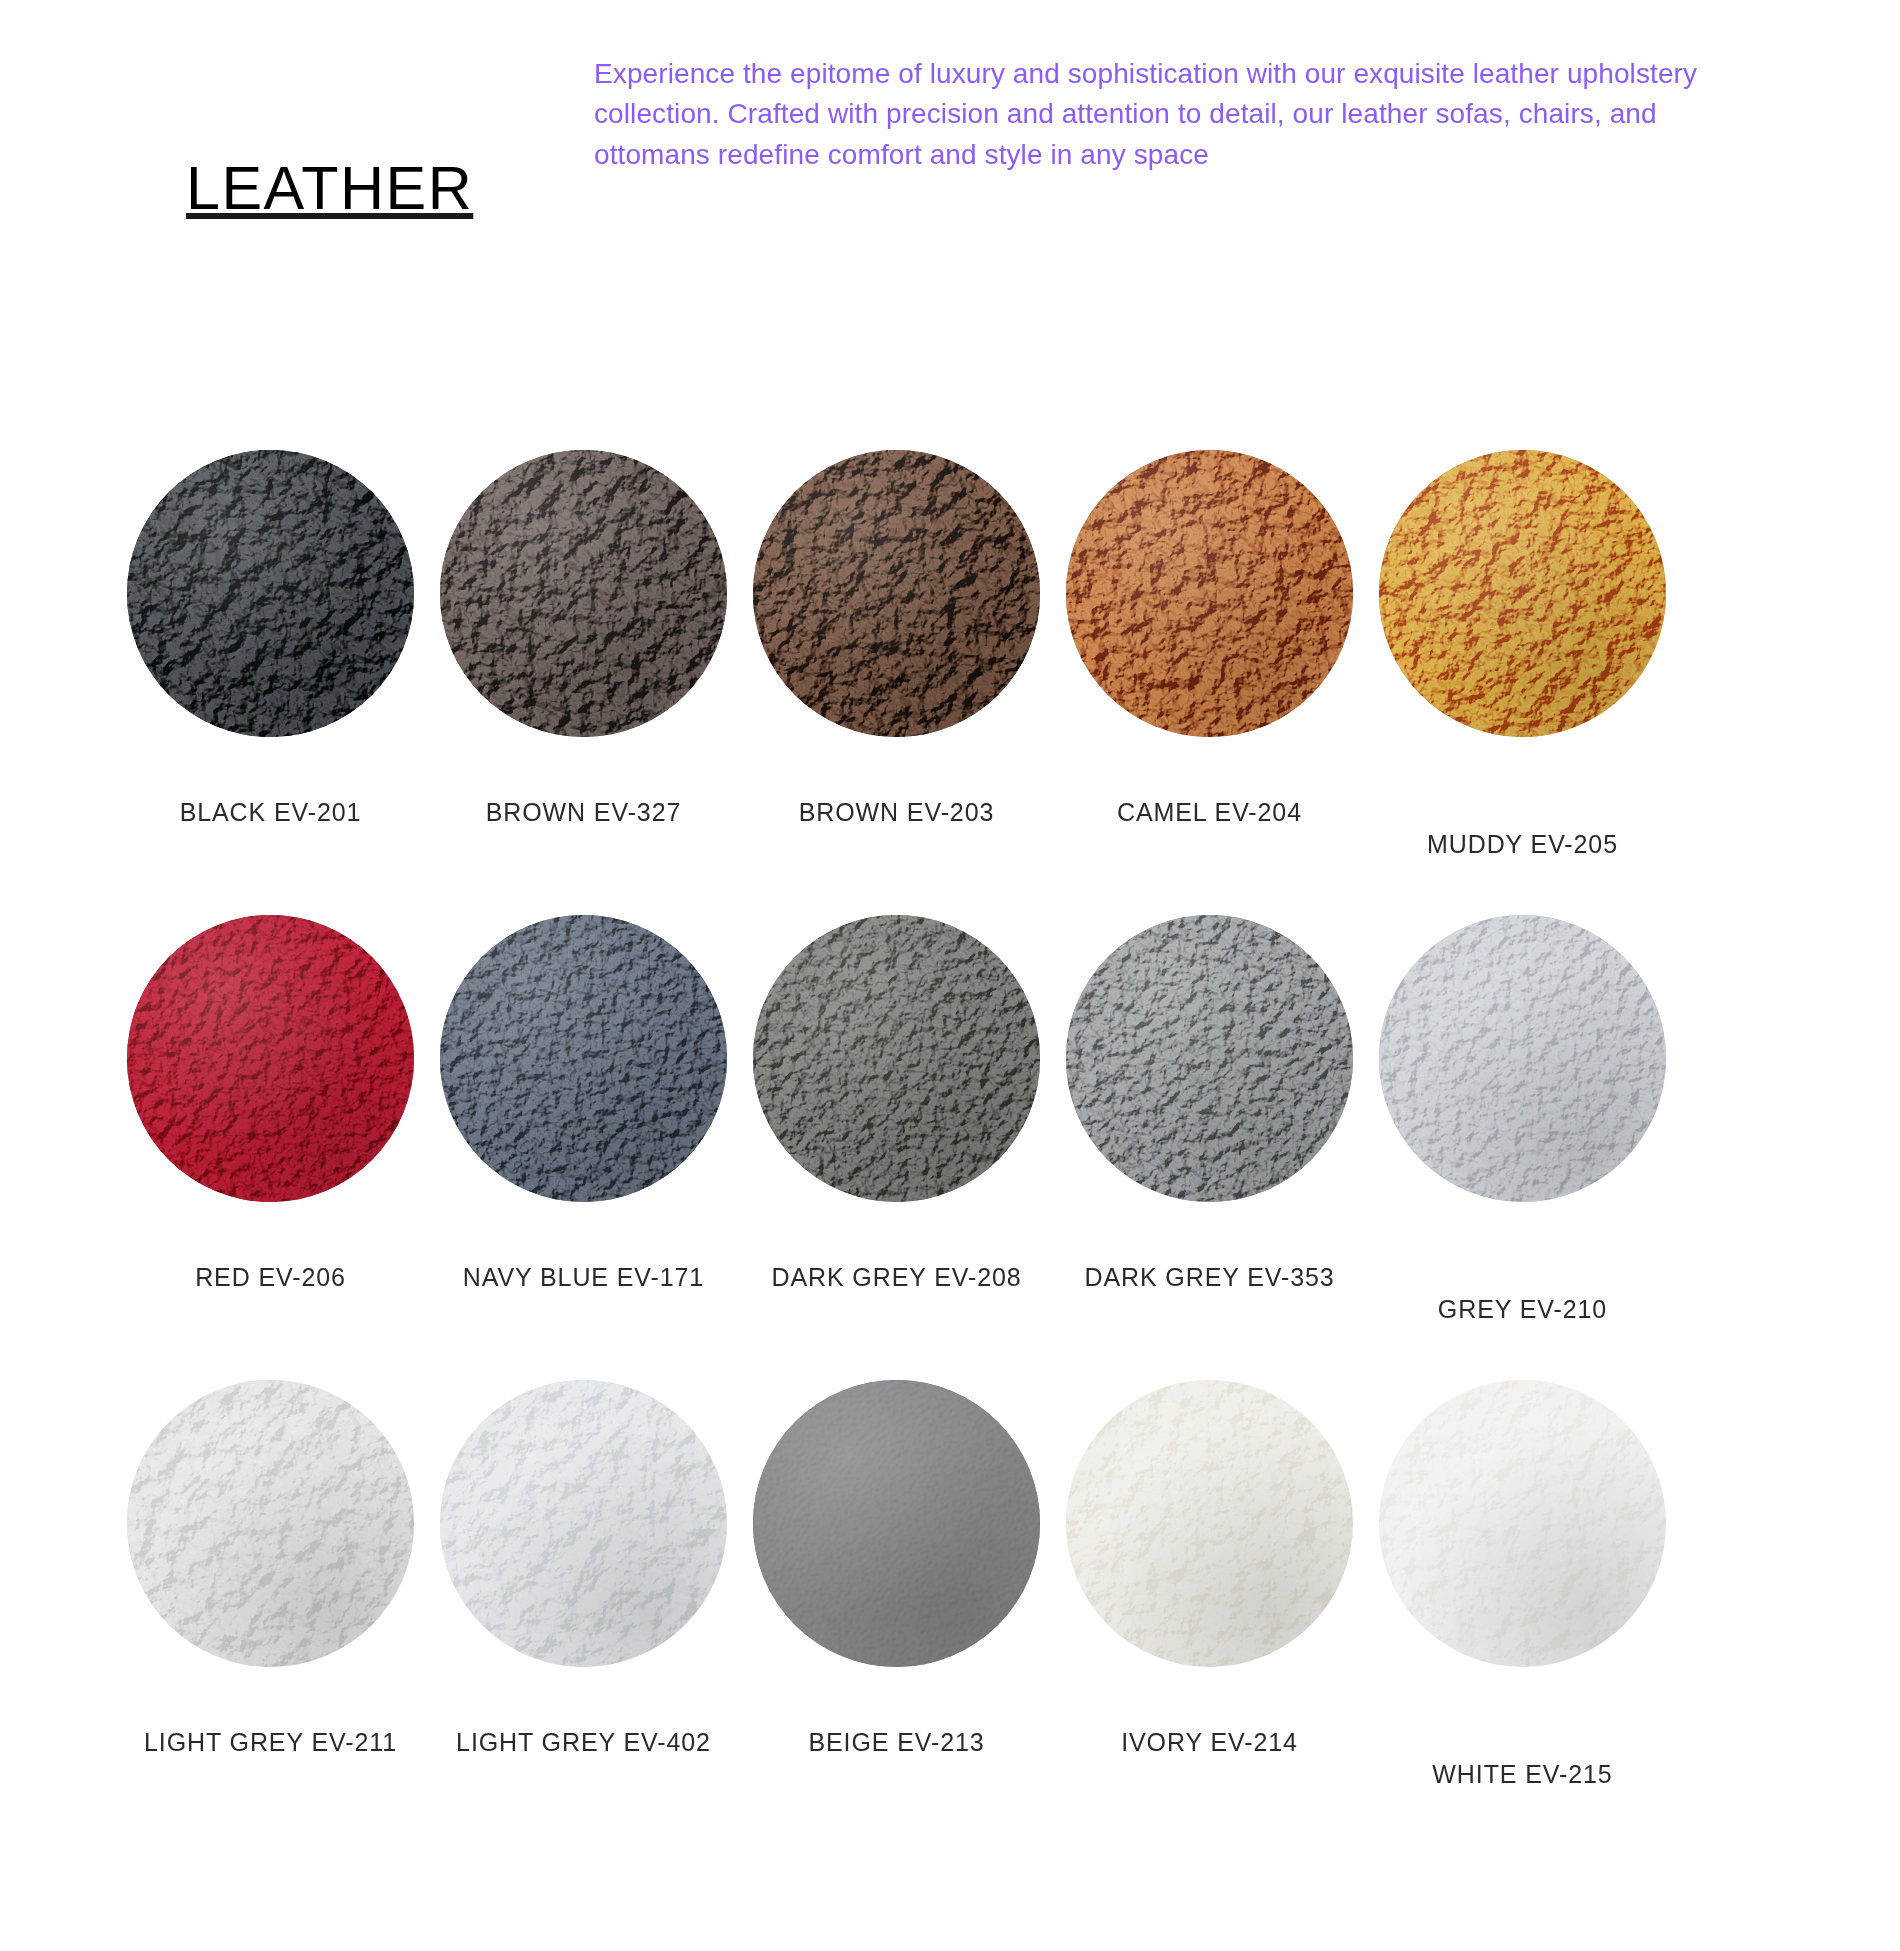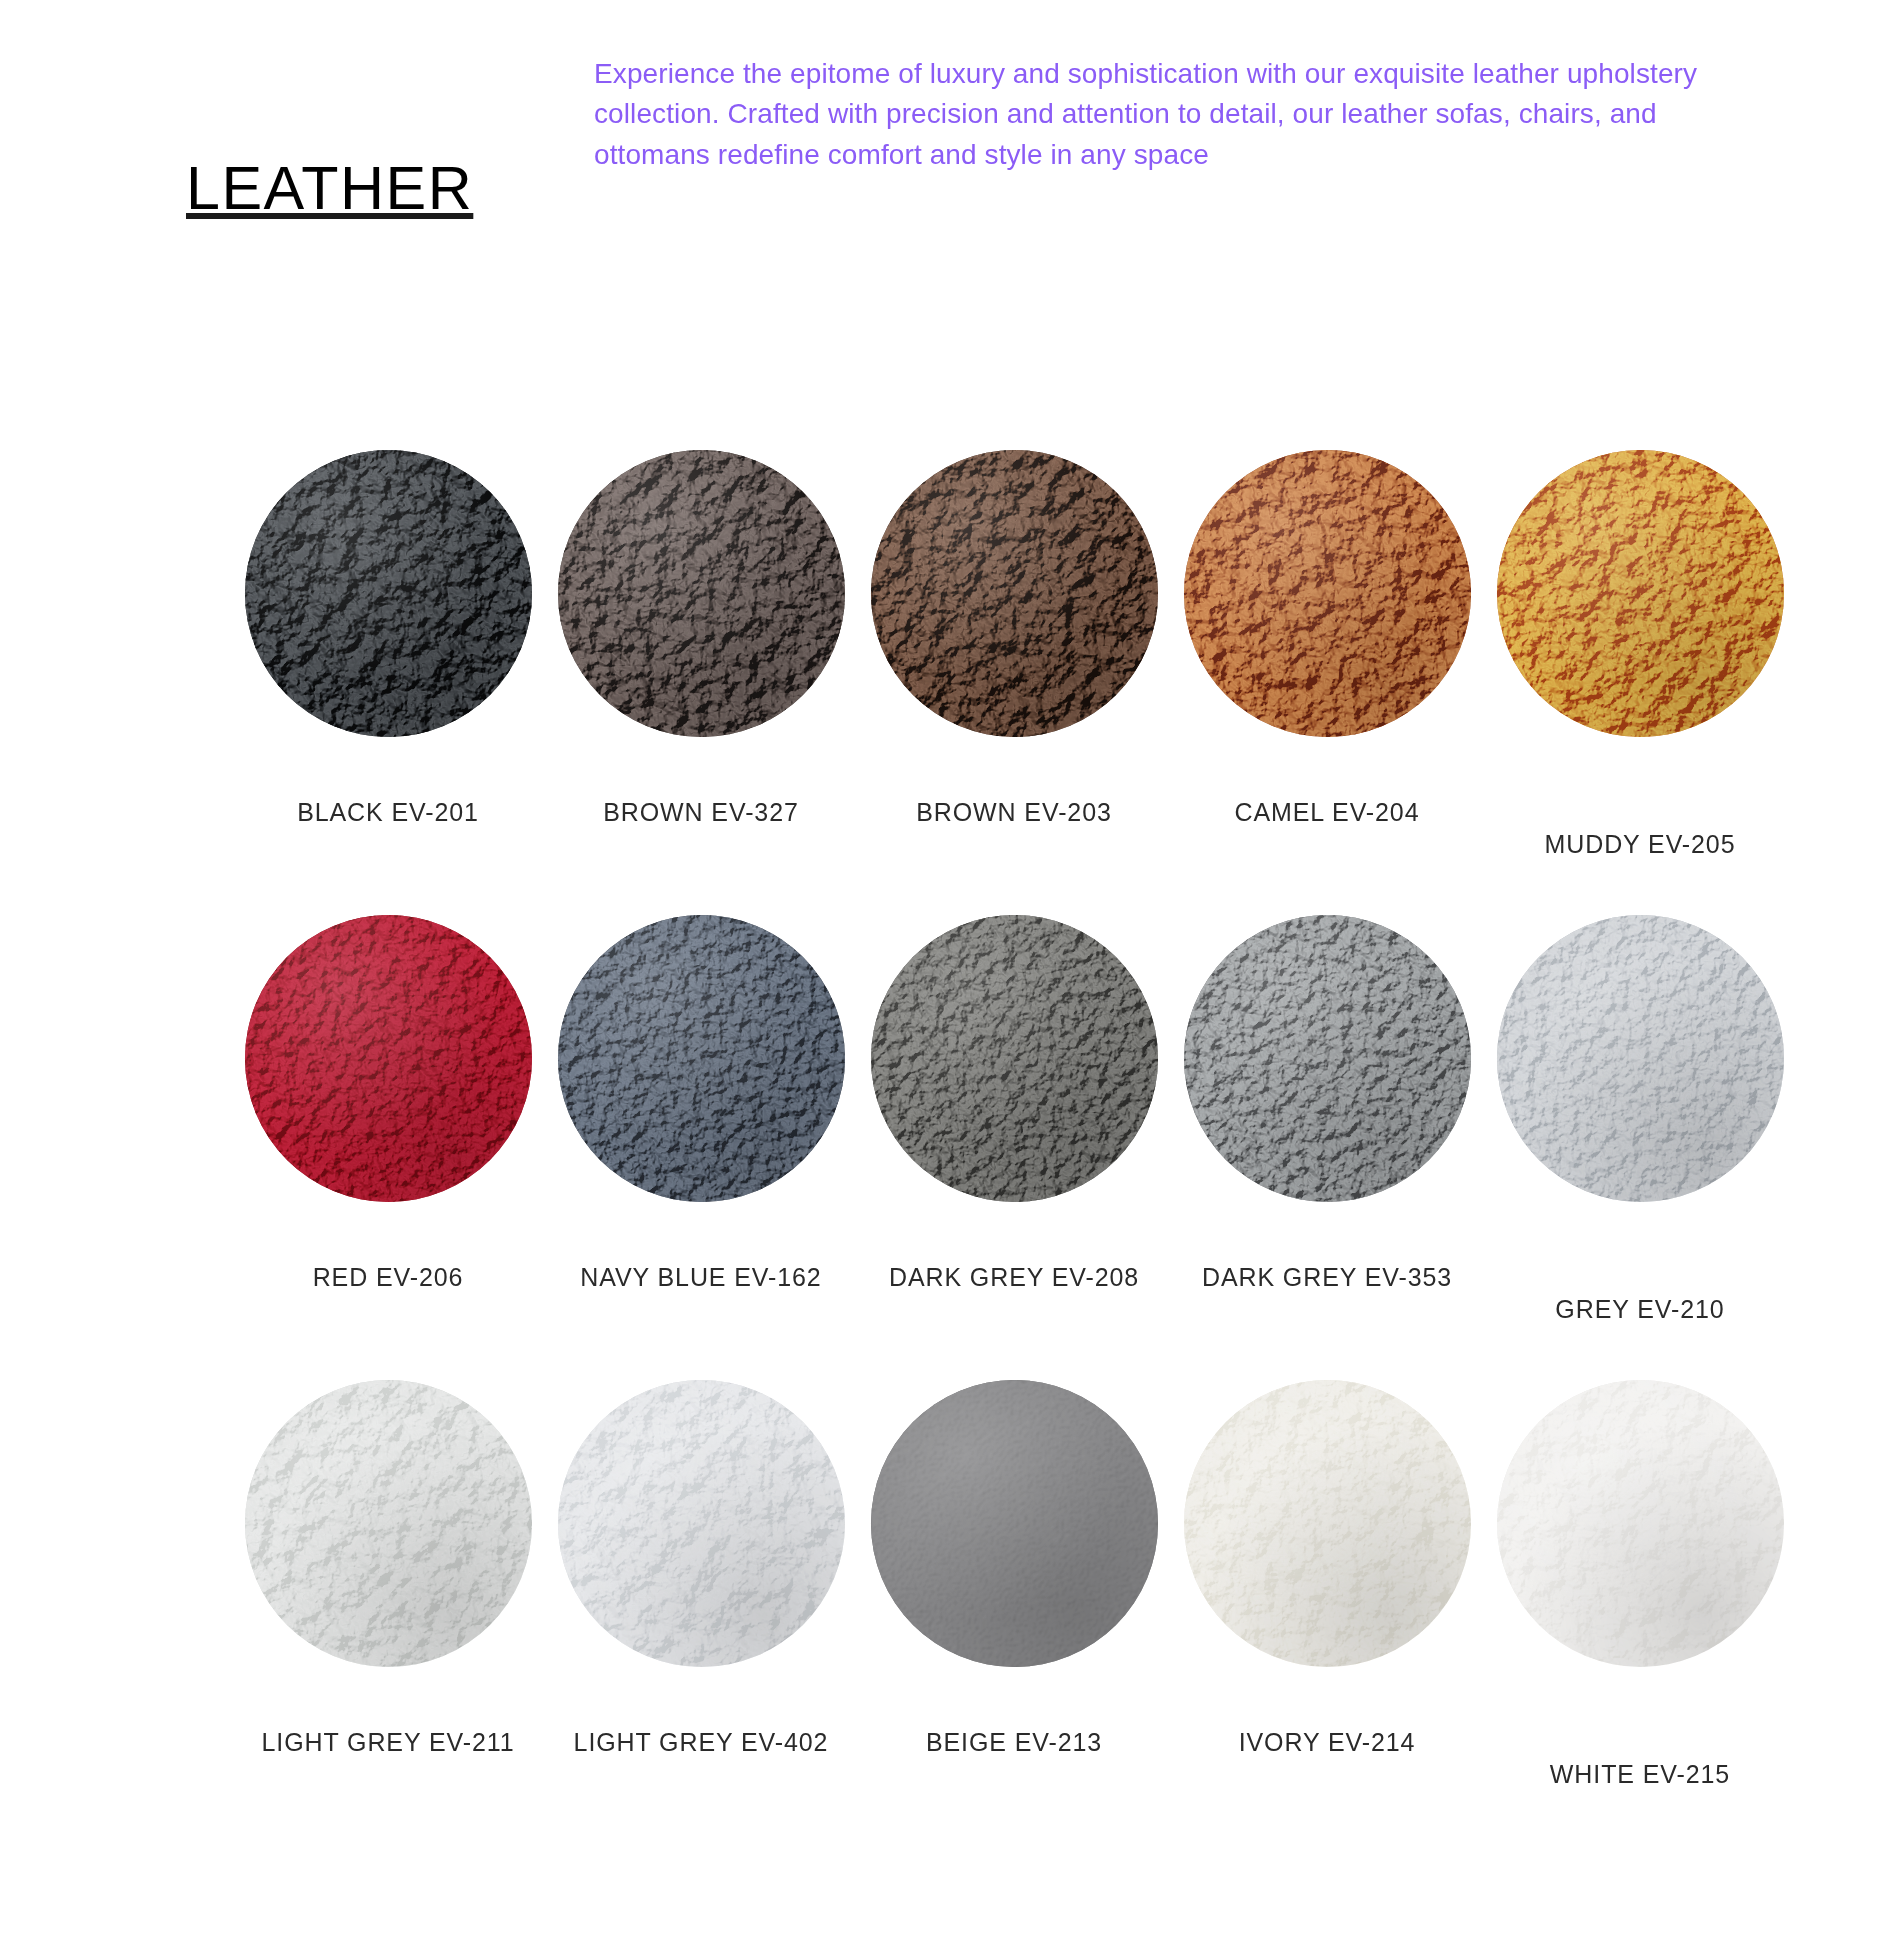"BLACK EV-201" .grid-row { justify-content: center -> flex-start }
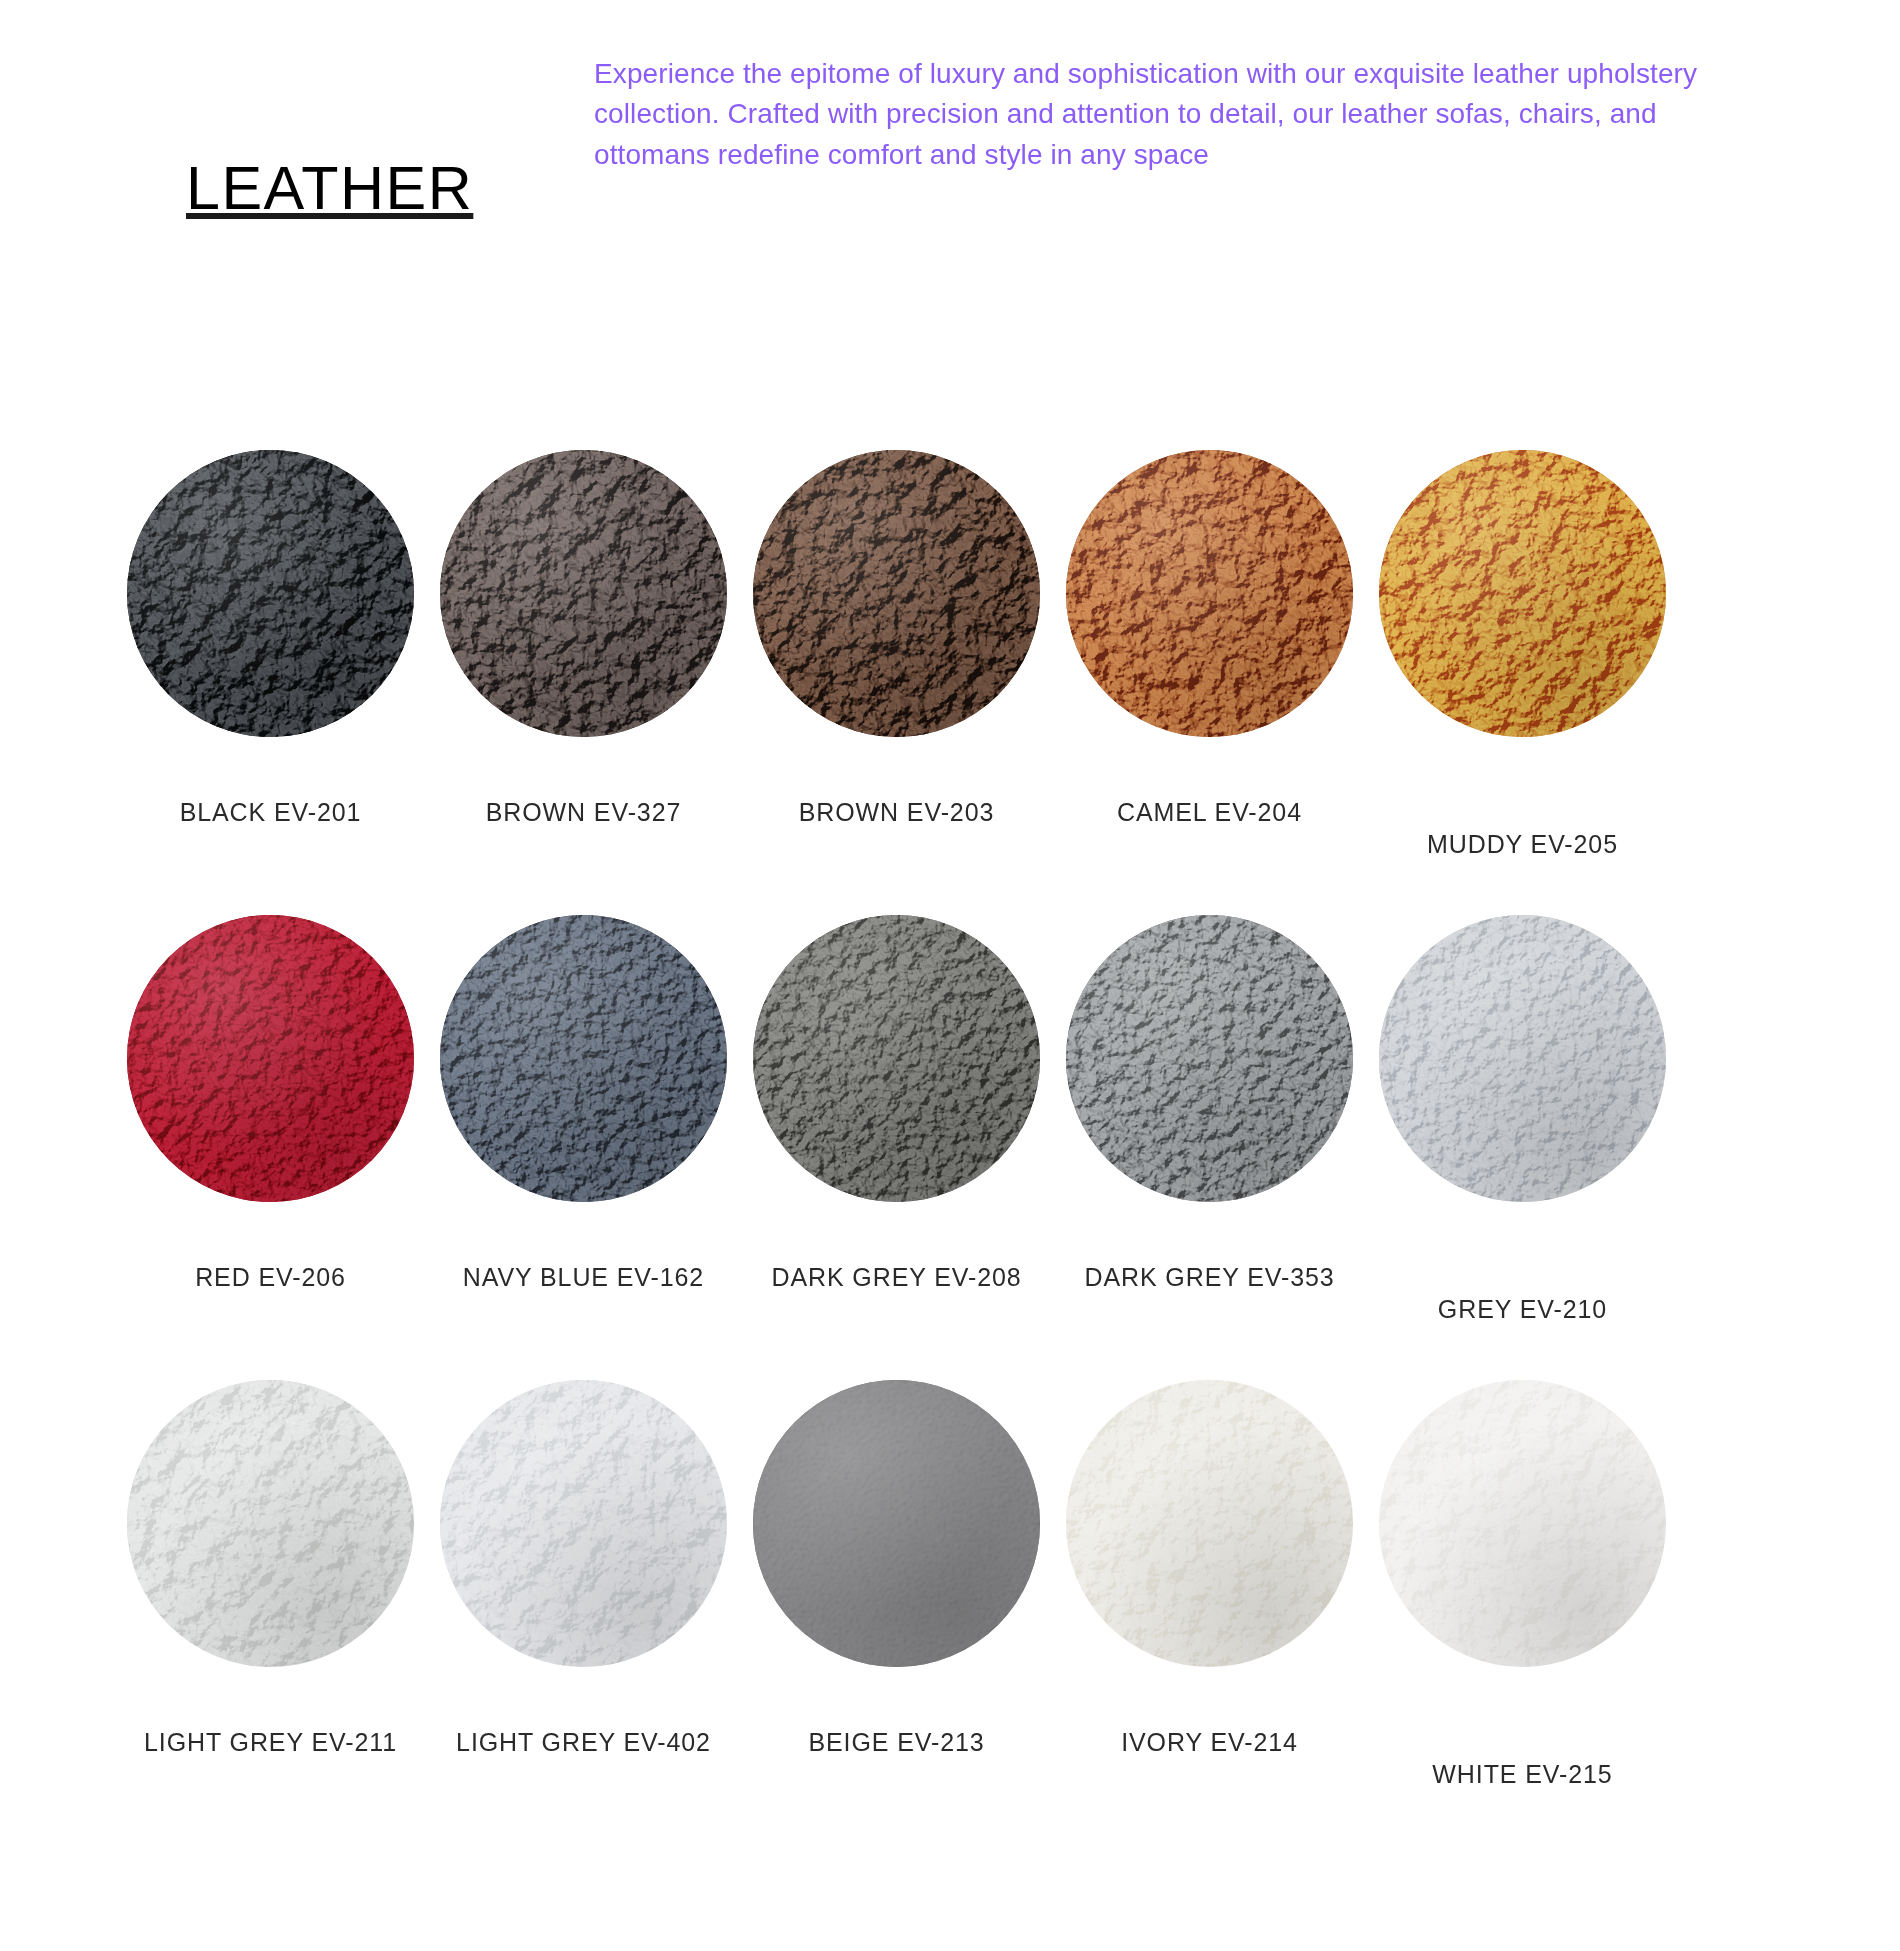"NAVY BLUE EV-162" div.swatch-label { text: EV-162 -> EV-171 }
